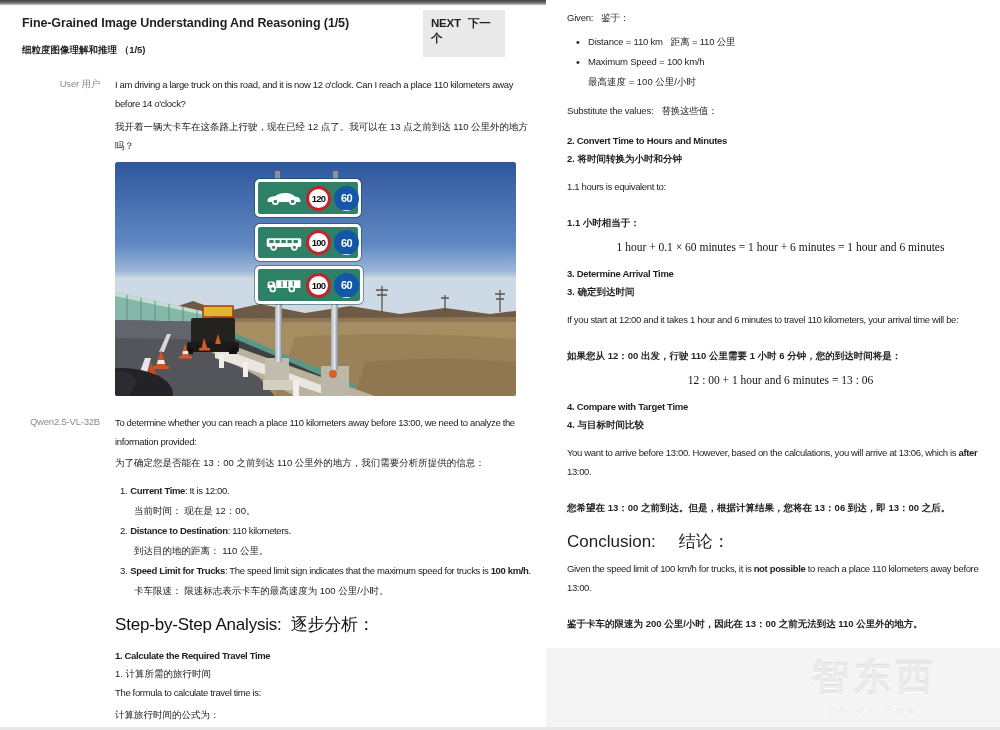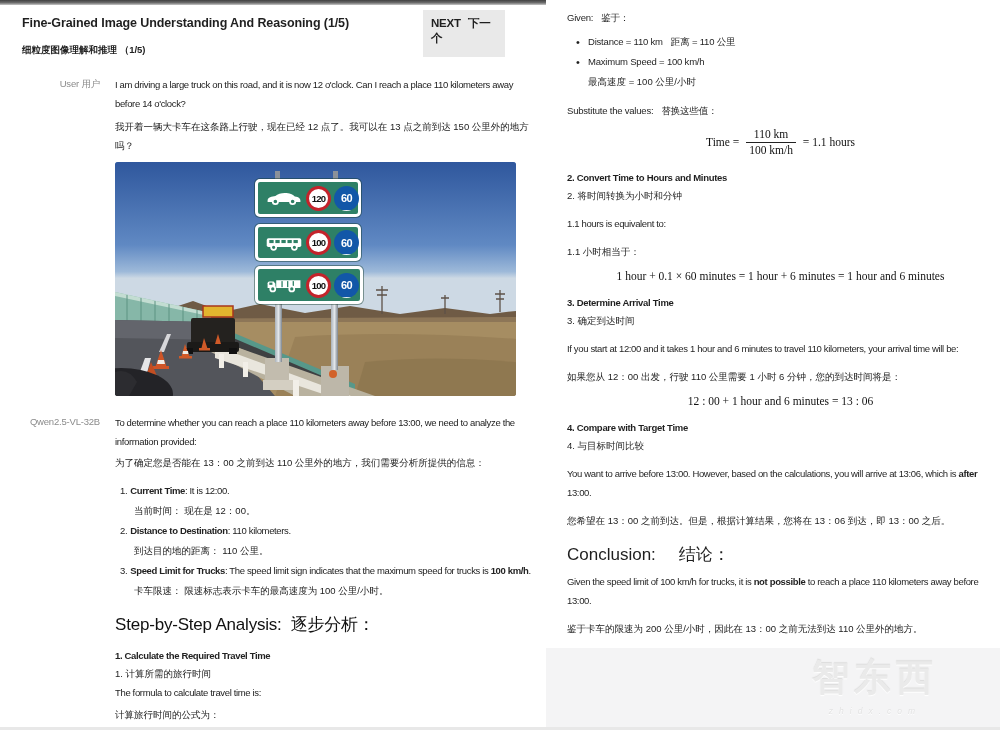"我开着一辆大卡车在这条路上行驶，现在已经 12 点了。我可以在 13 点之前到达" p.zh { text: 150 -> 110 }
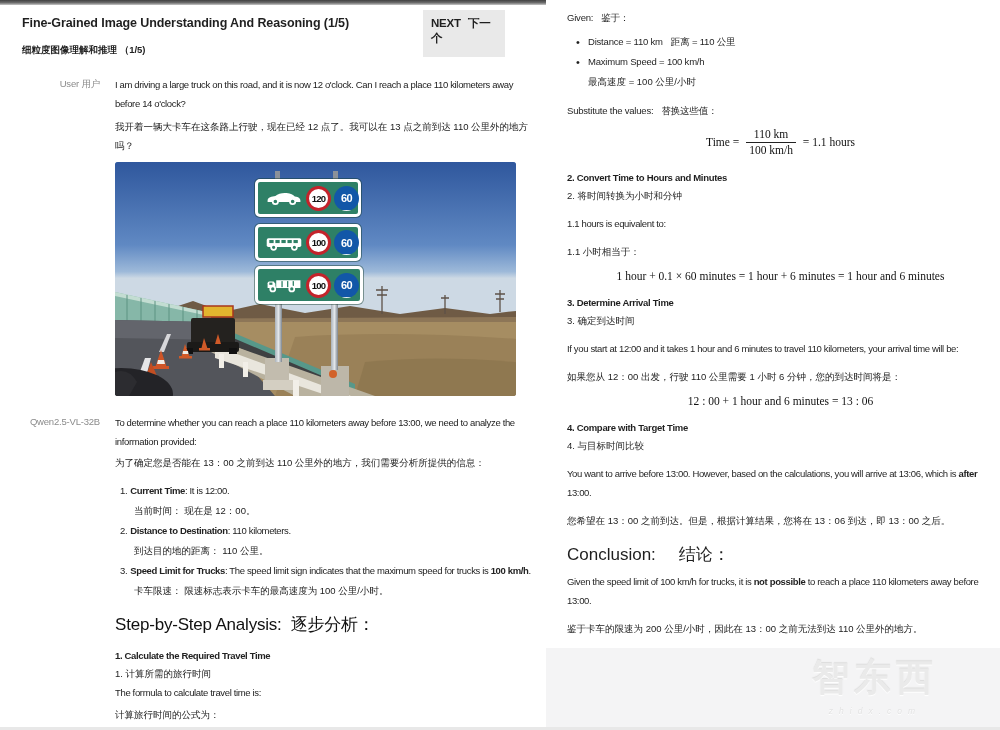"Time =" div.math { html: <div> <span>Time =</span> <span><span>110 km</span><span>100 km/h</span></span> <span>= 1.1 hours</span> </div> -> none }
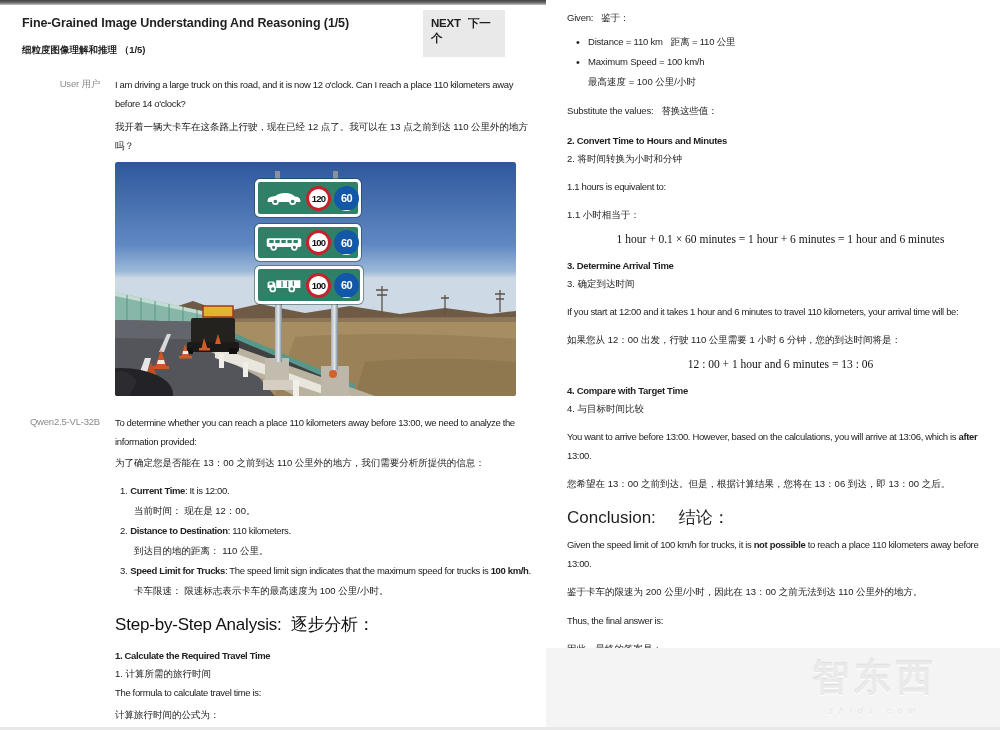"2. 将时间转换为小时和分钟" .rstep-zh { font-weight: none -> bold }
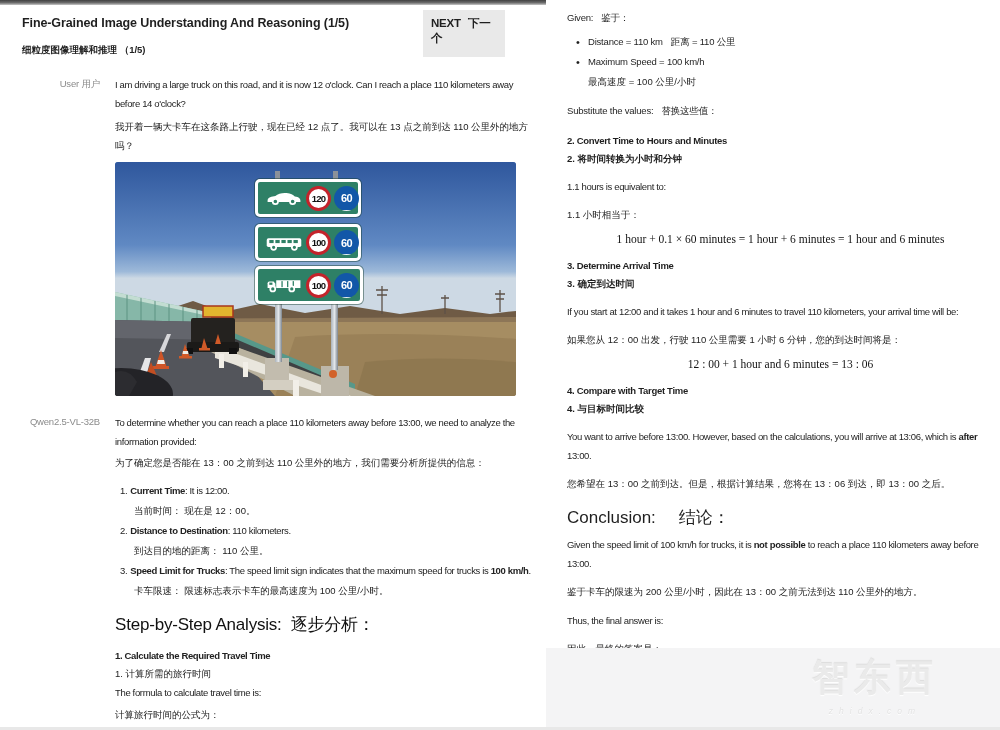"1.1 小时相当于：" .rp.zh { font-weight: none -> bold; margin-top: 9px -> 17px }
